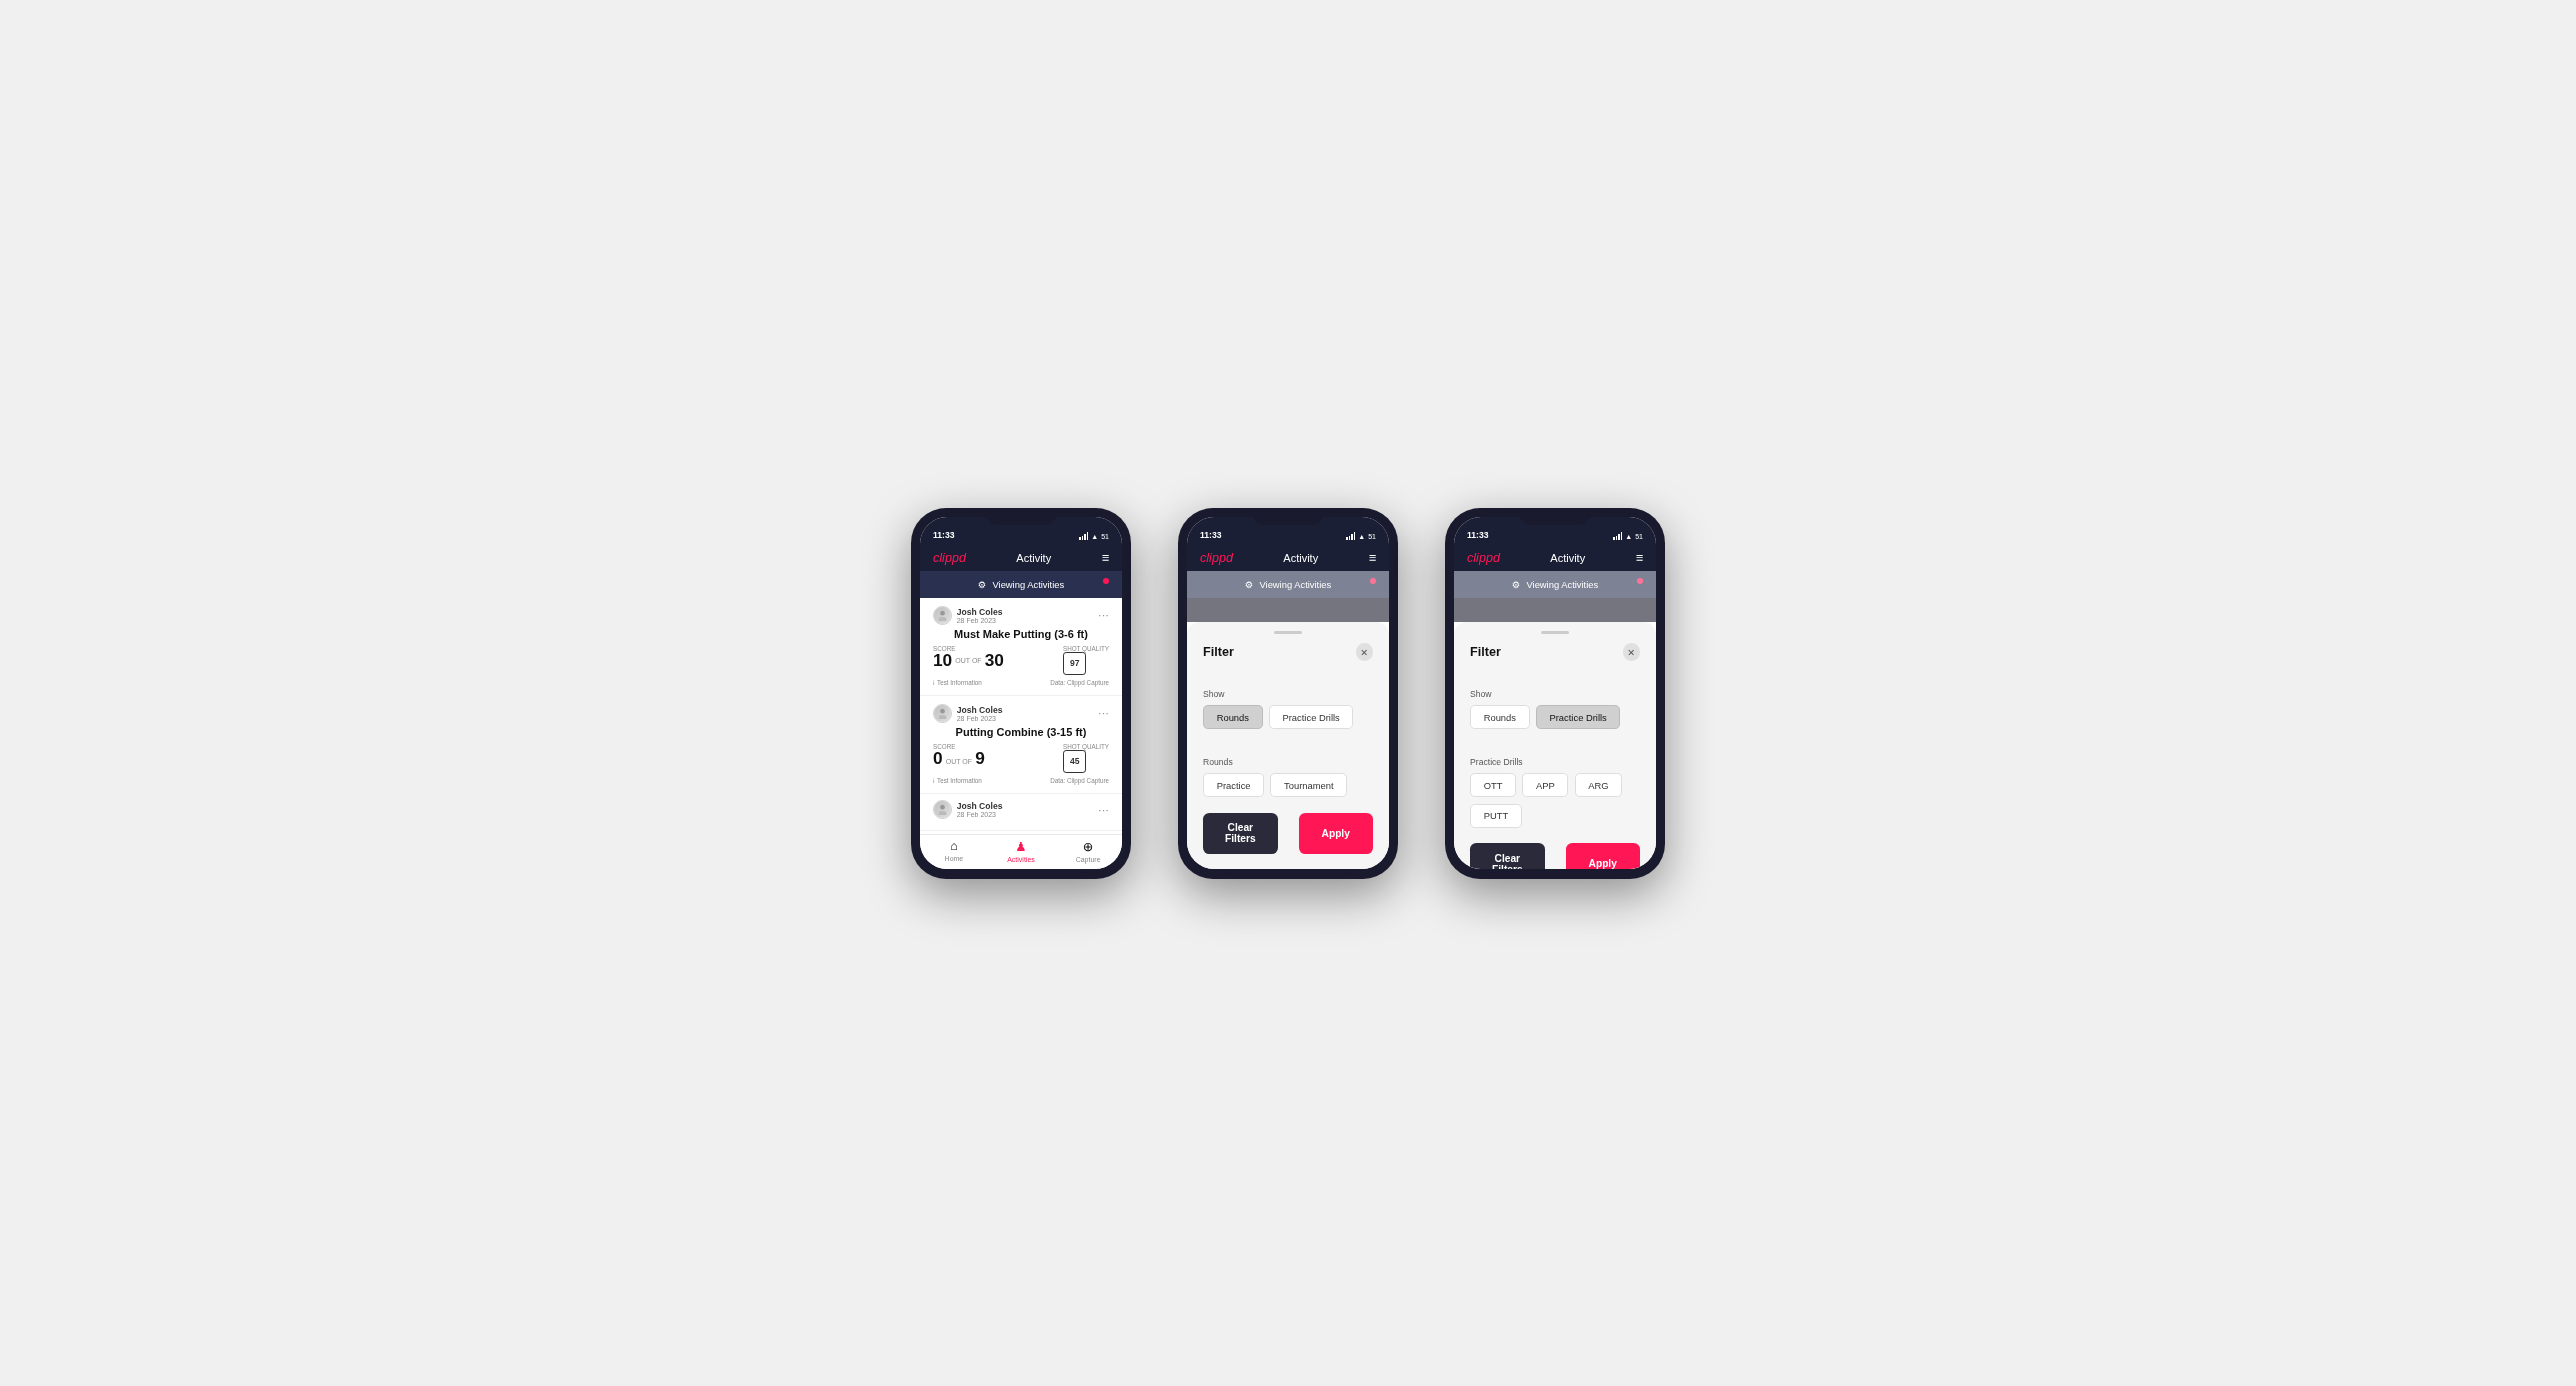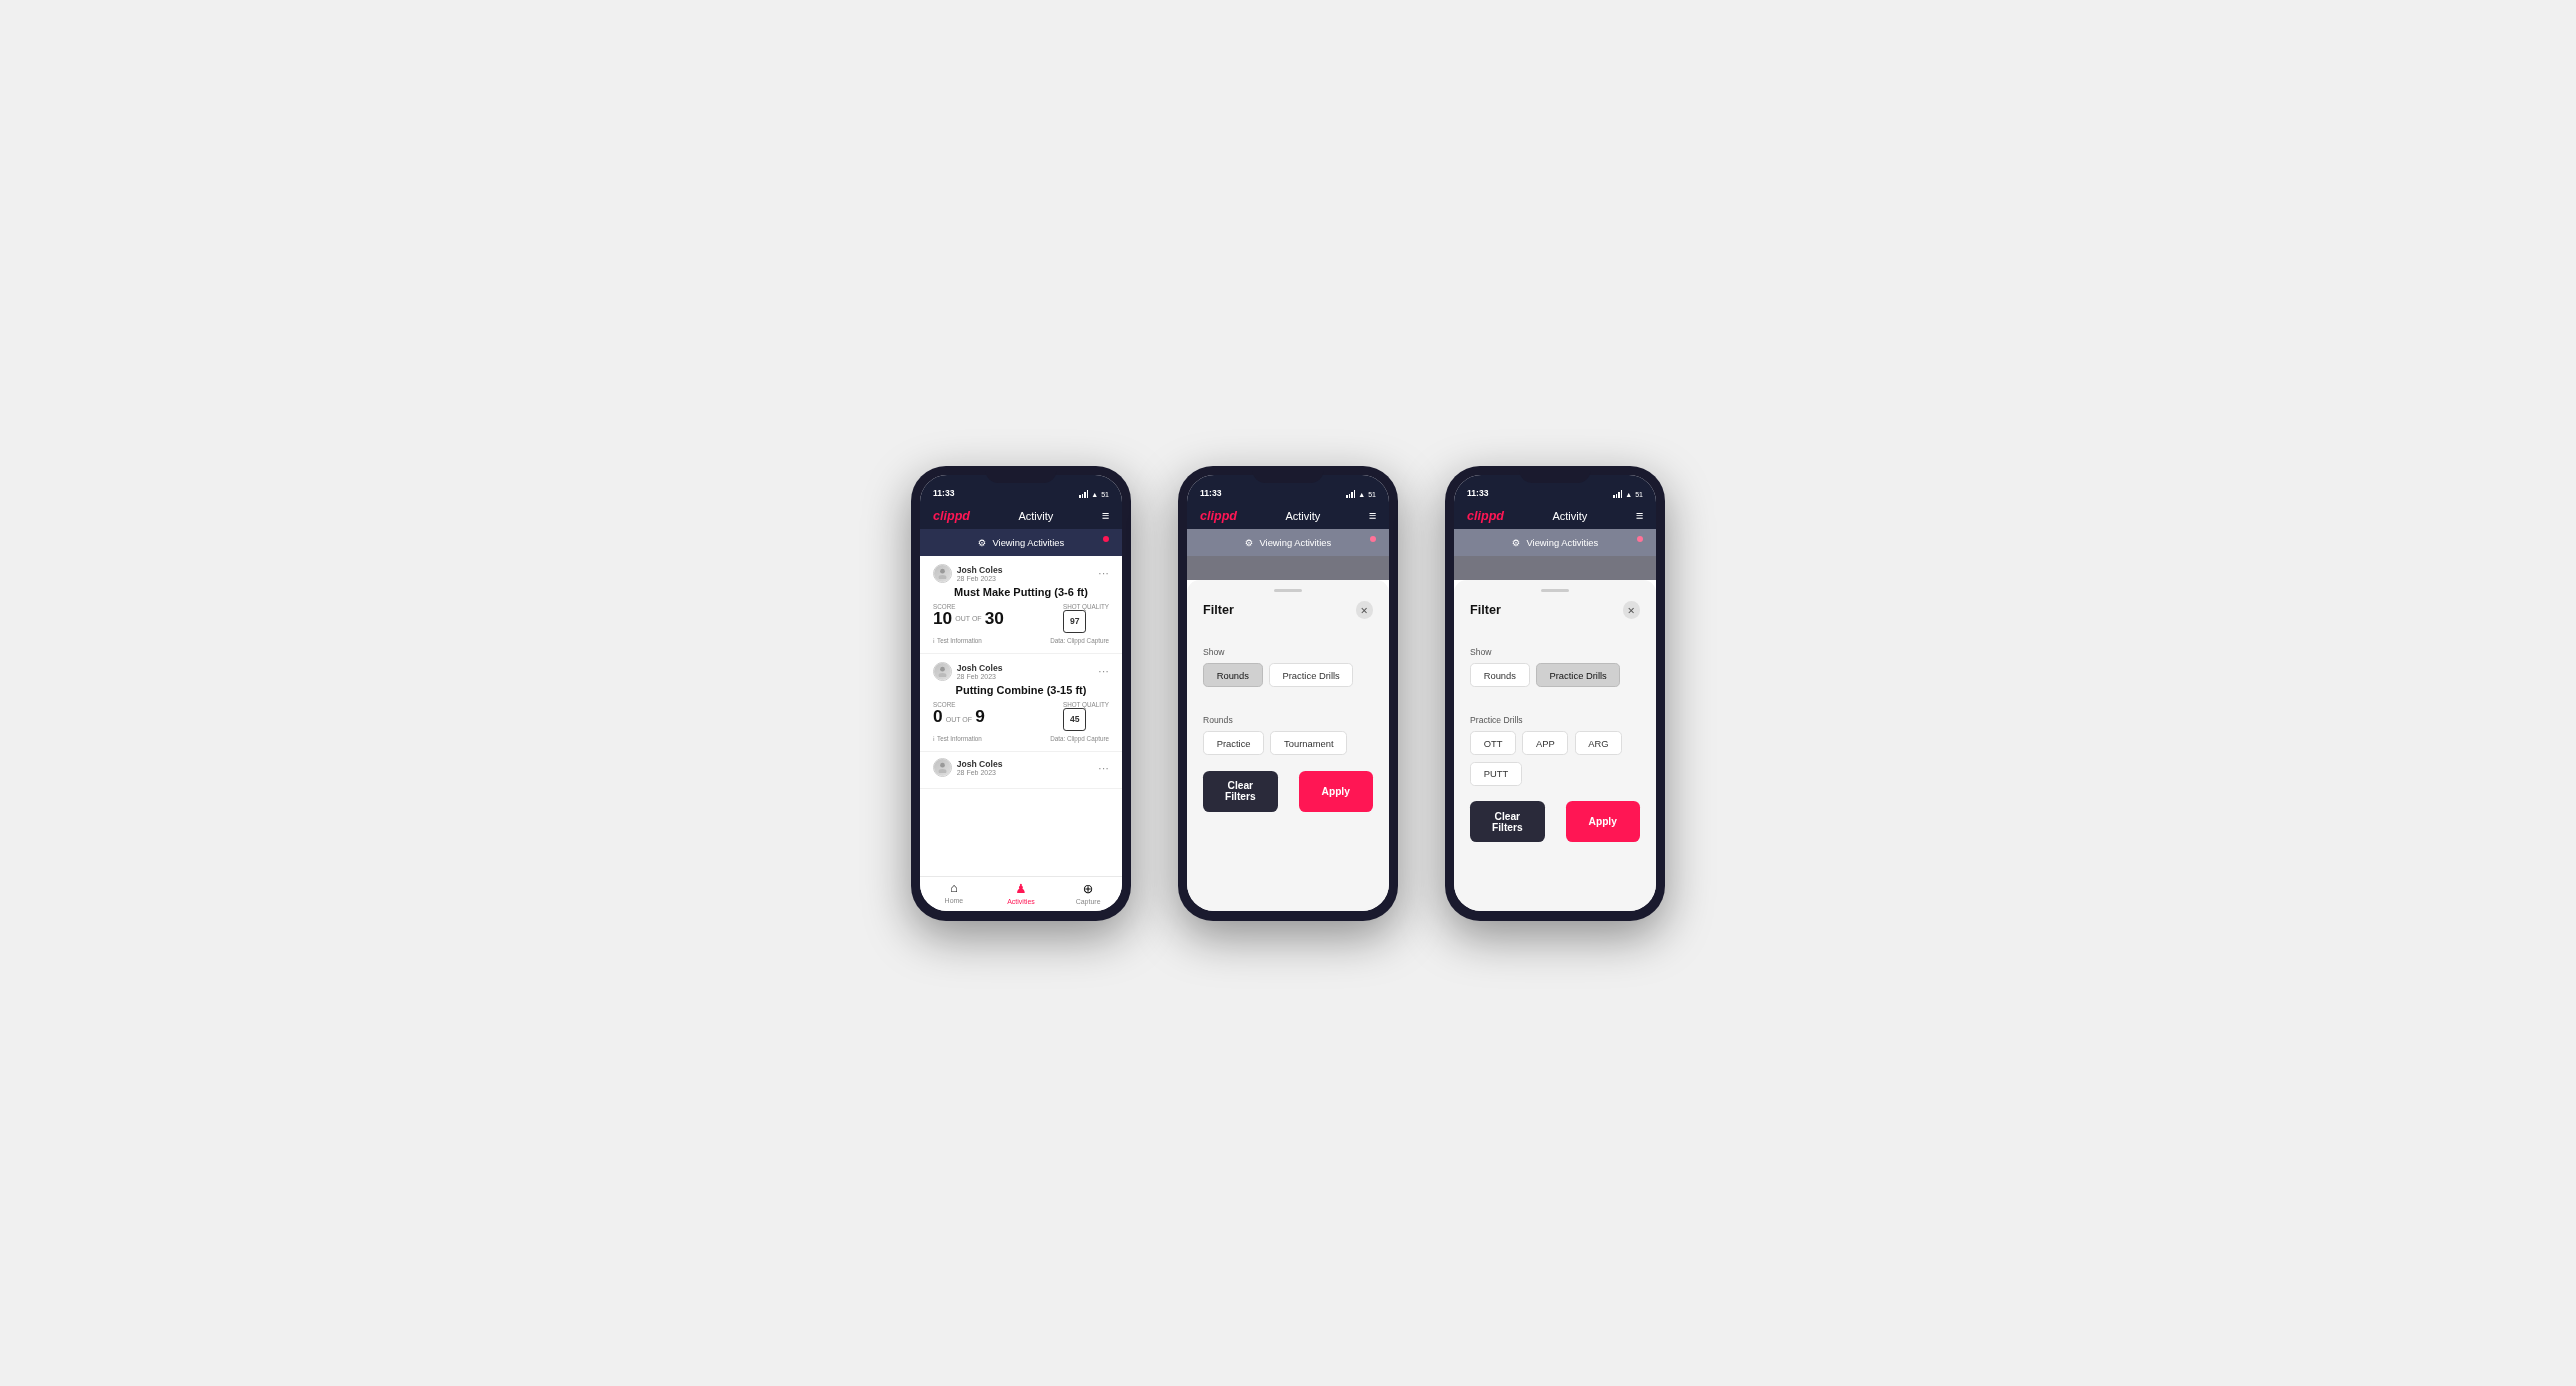"11:33" .phone { height: 455px -> 371px }
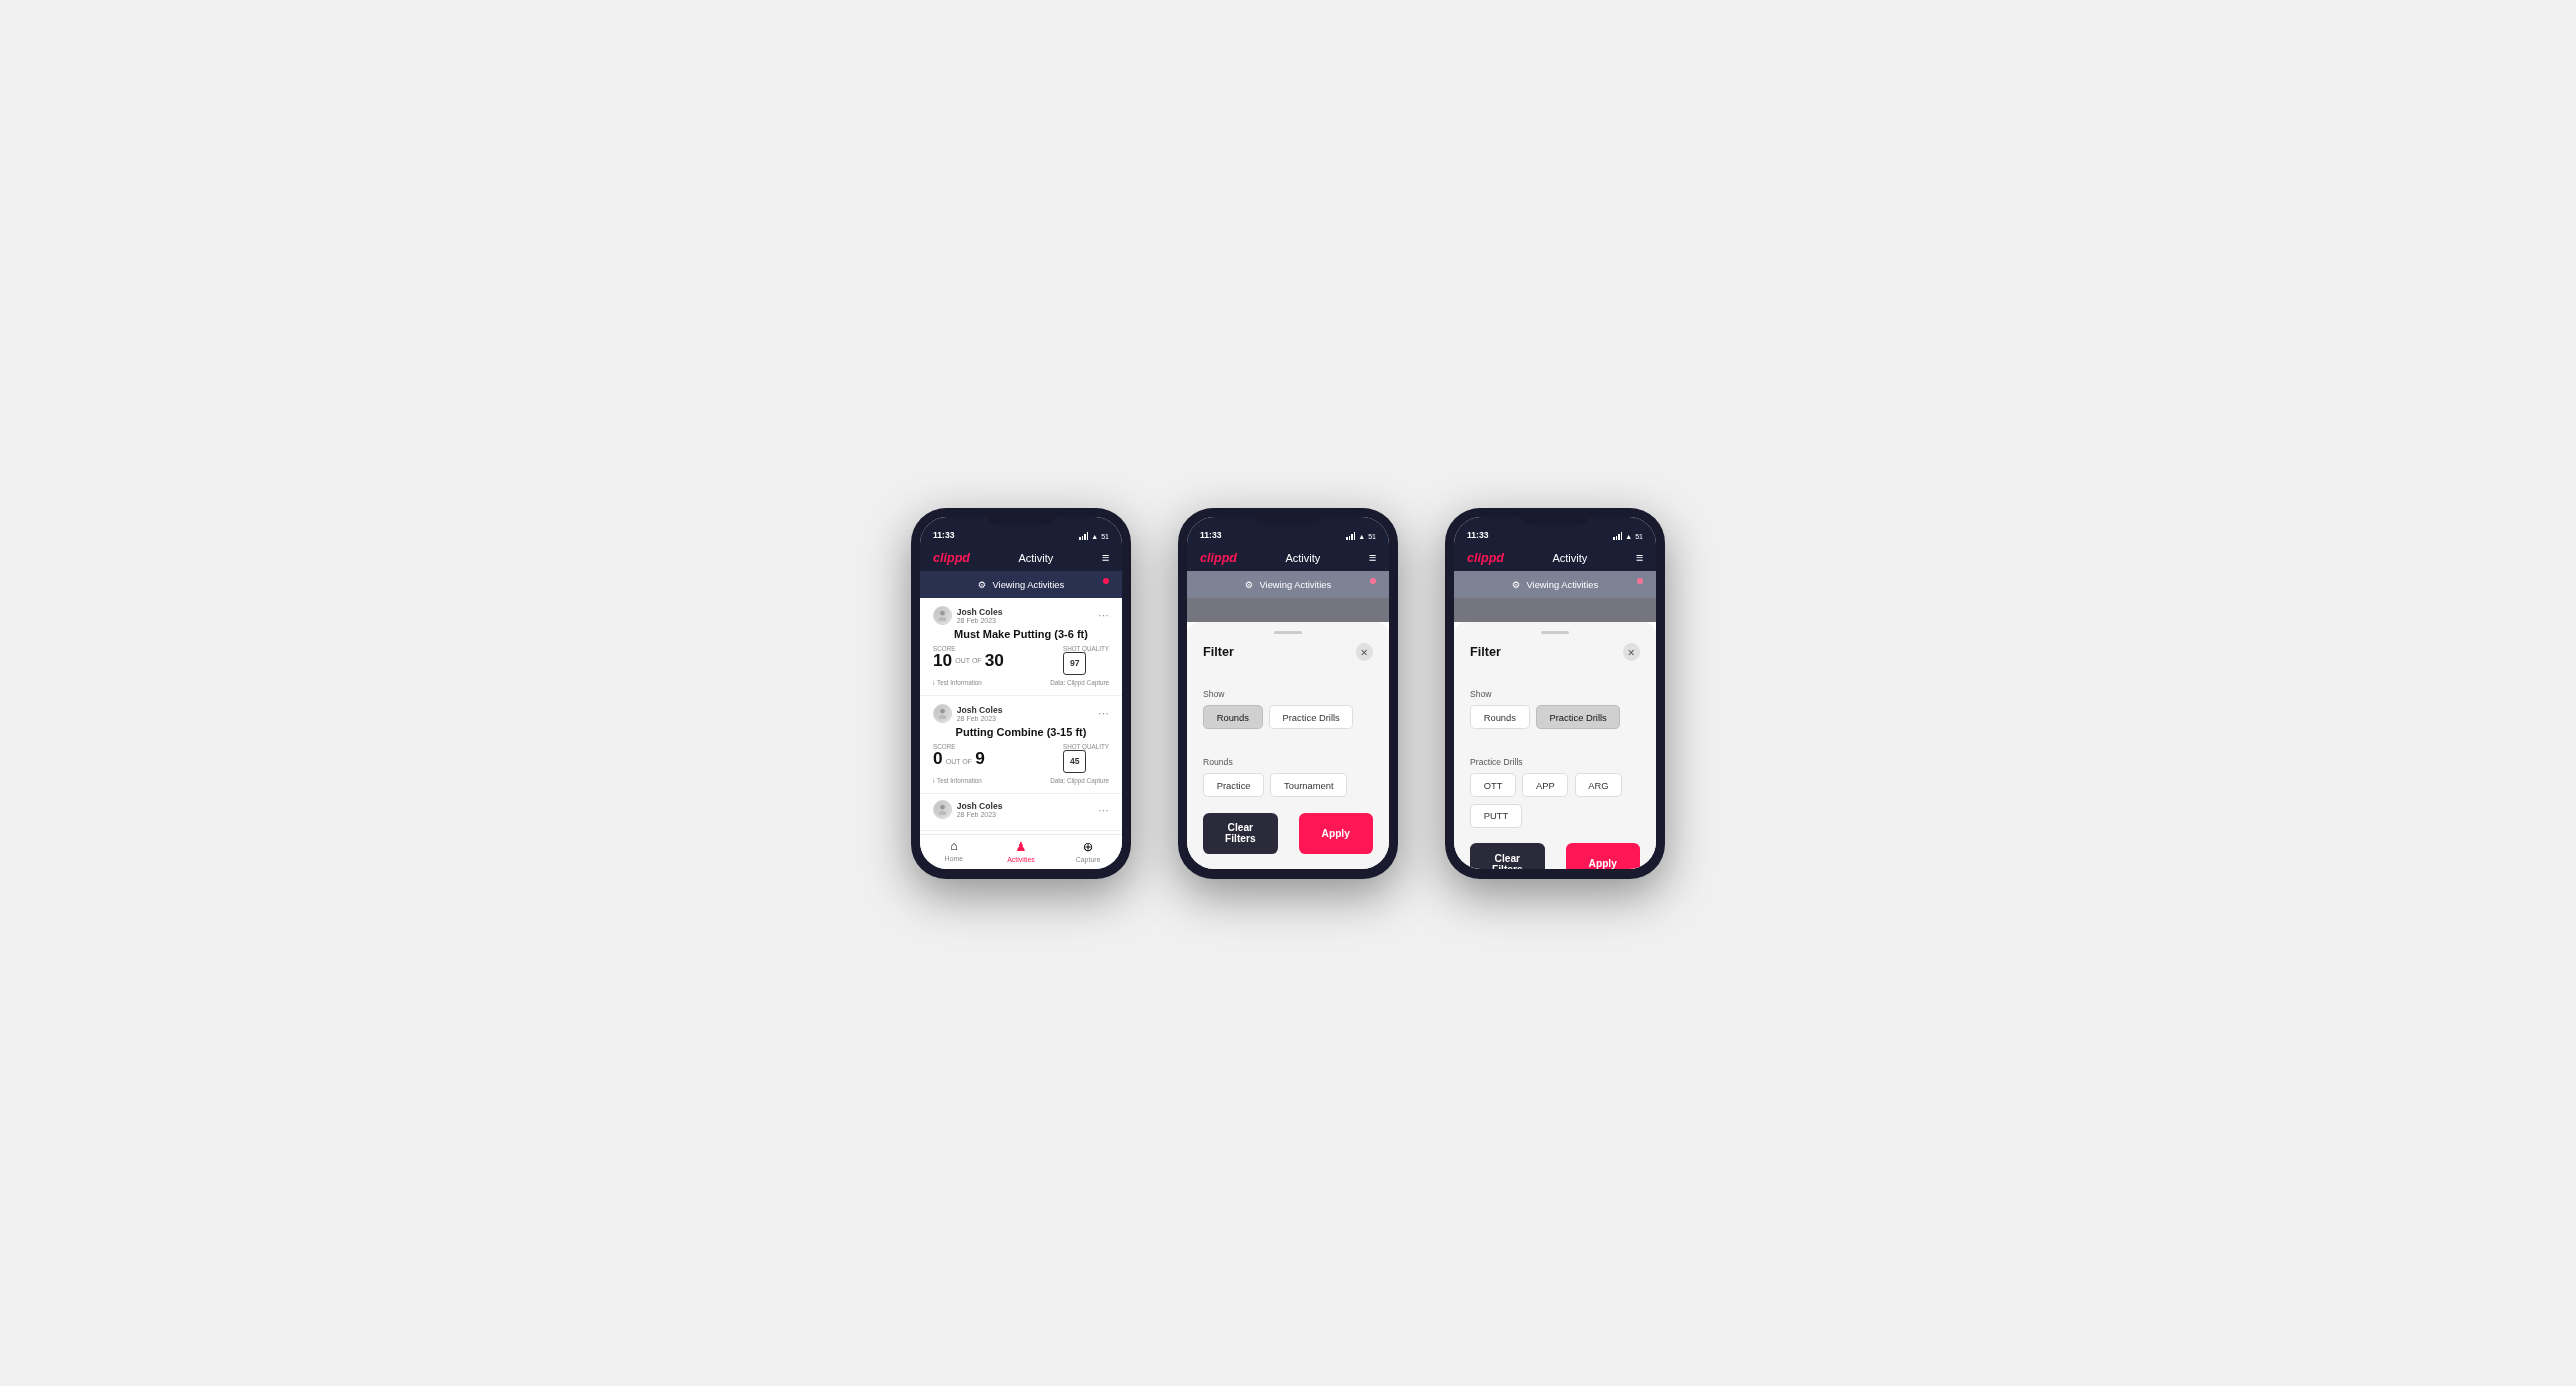"clippd" .logo-text { font-weight: 700 -> 400 }
